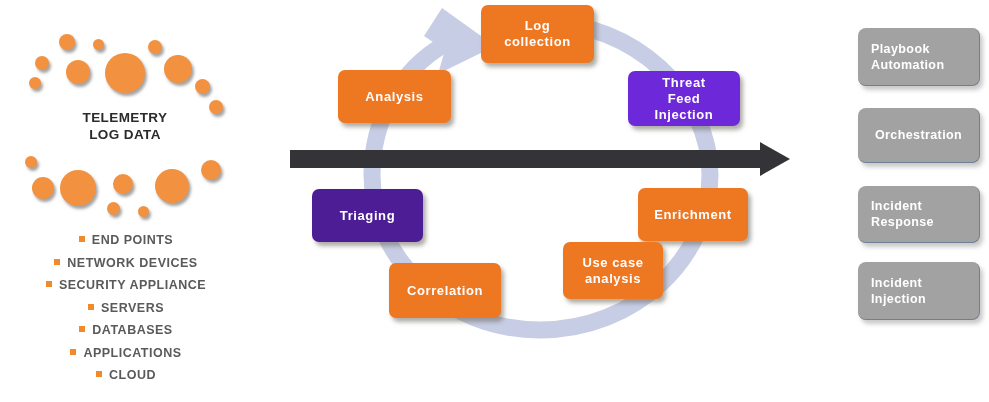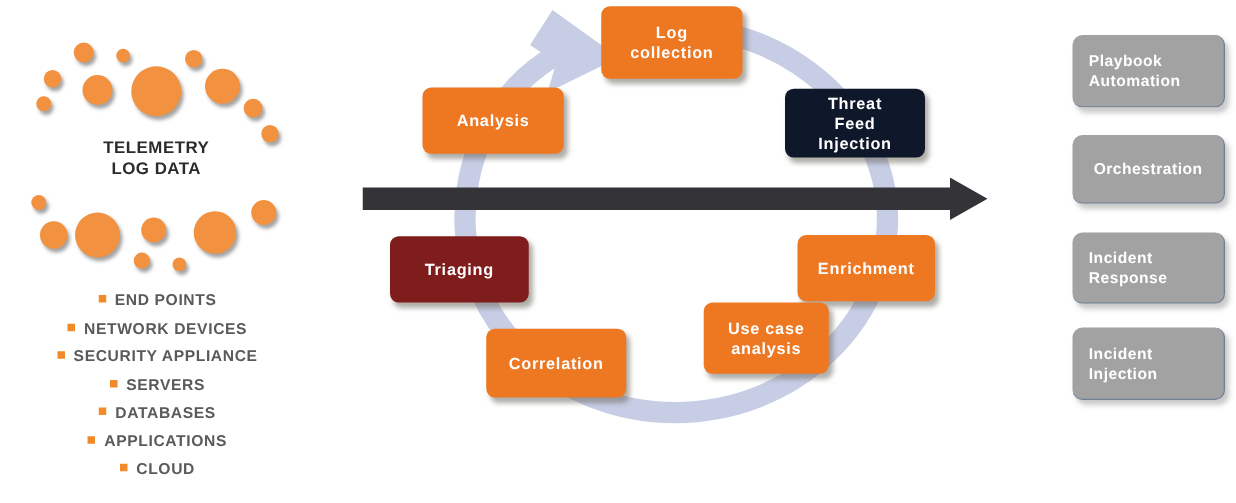"Threat Feed Injection" div.node-box { background: #0f172a -> #6d28d9 }
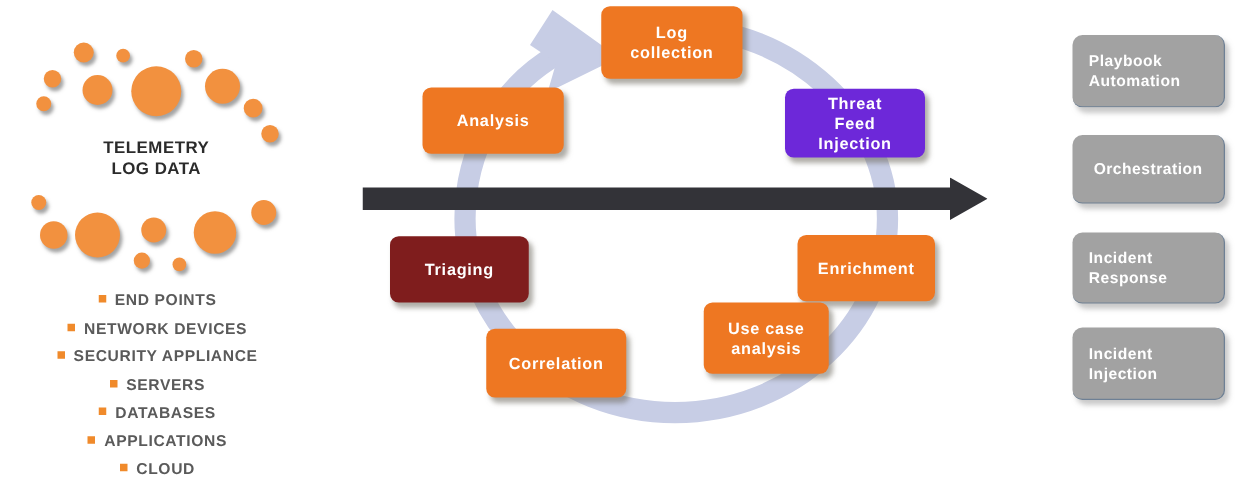"Triaging" div.node-box { background: #7f1d1d -> #4c1d95 }
